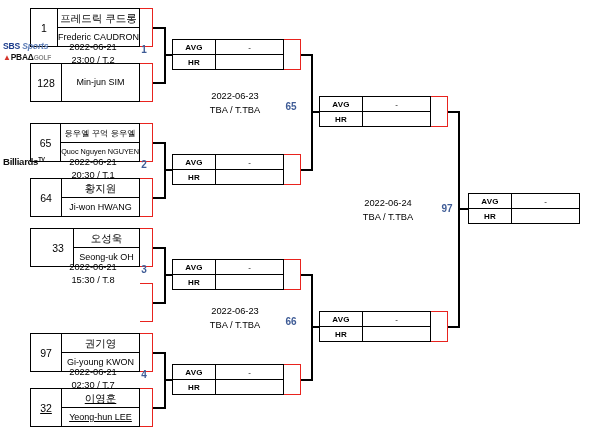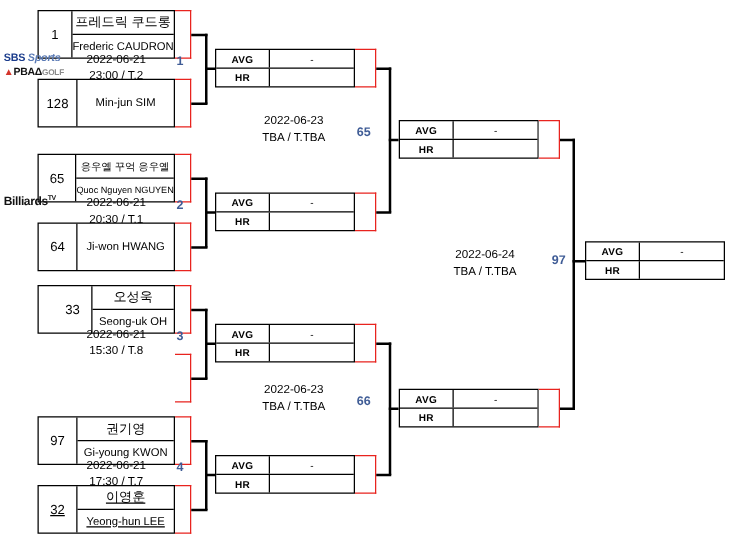"황지원" div.name-kr { html: none -> <div>황지원</div> }
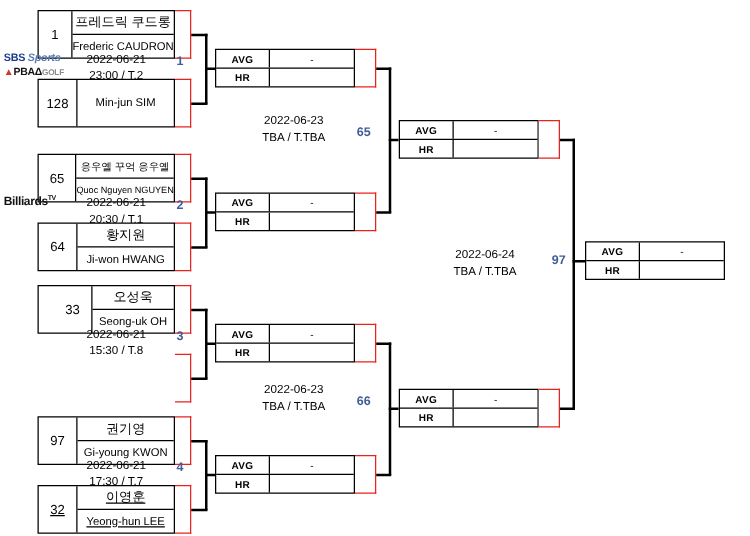"17:30 / T.7" div { text: 17:30 -> 02:30 }
